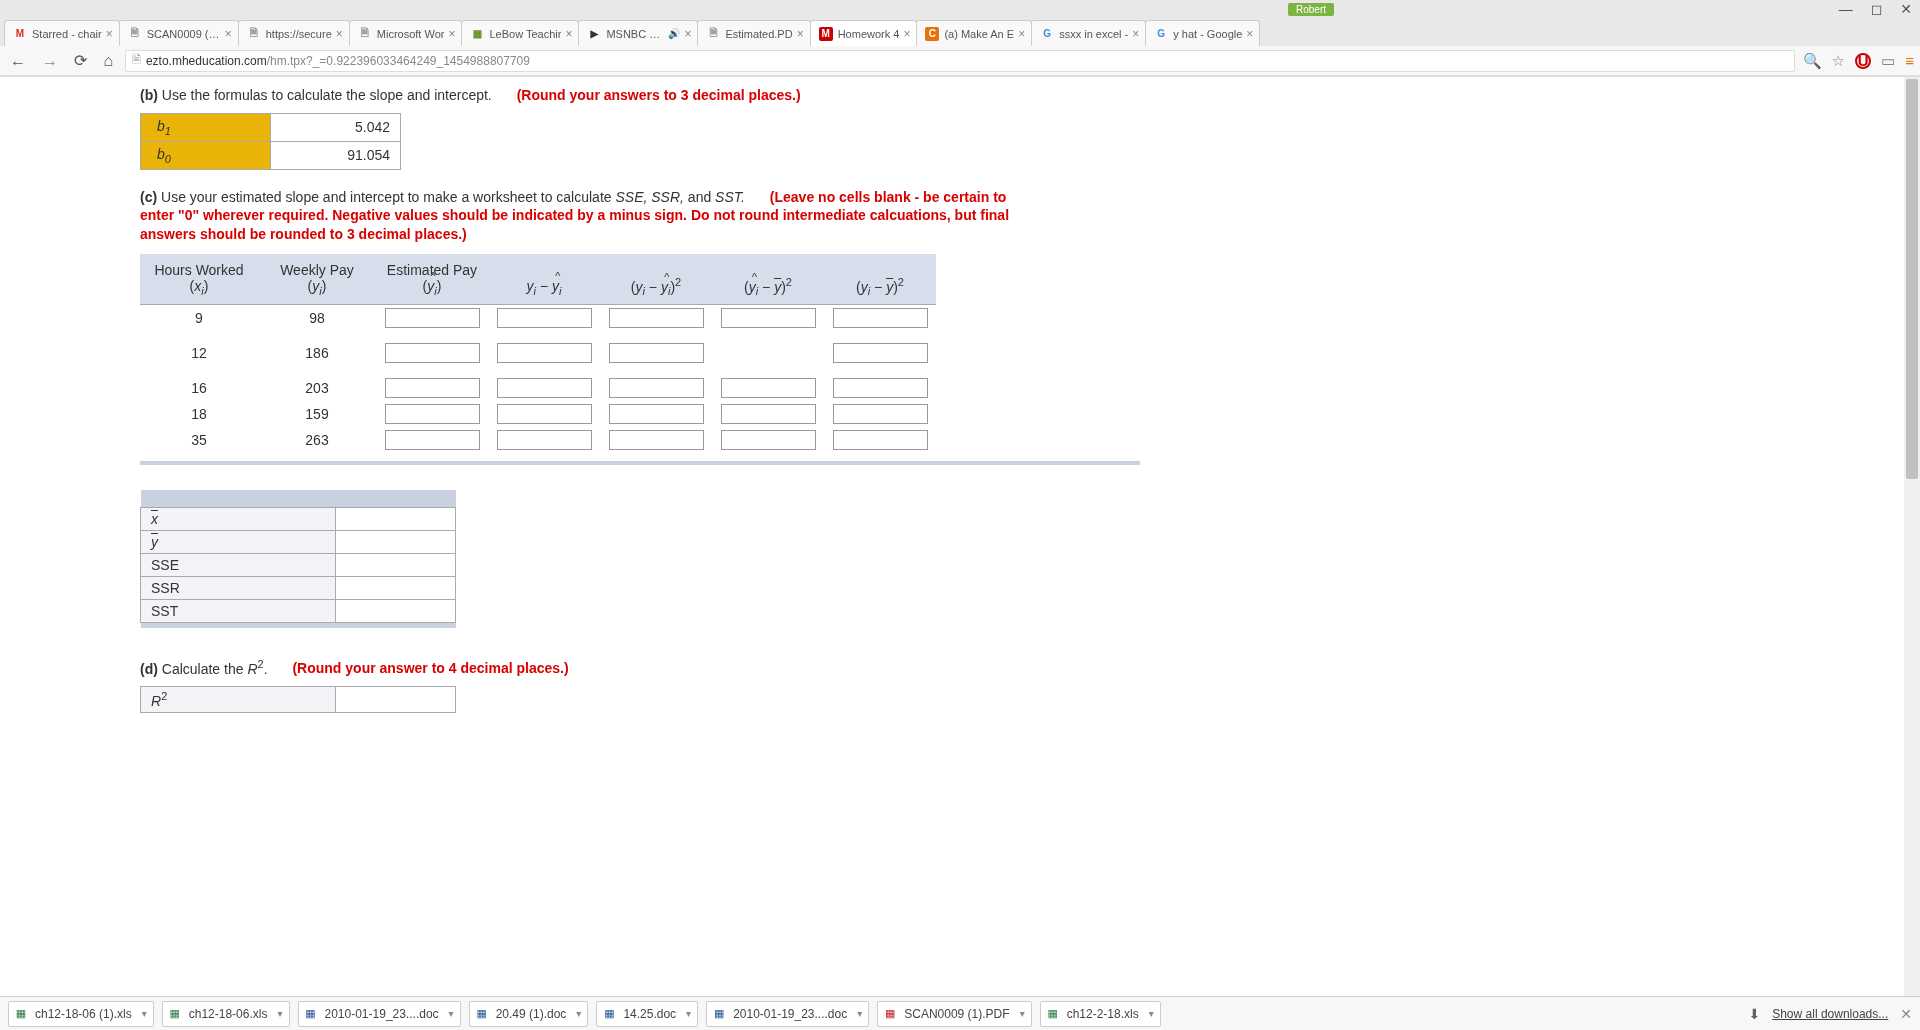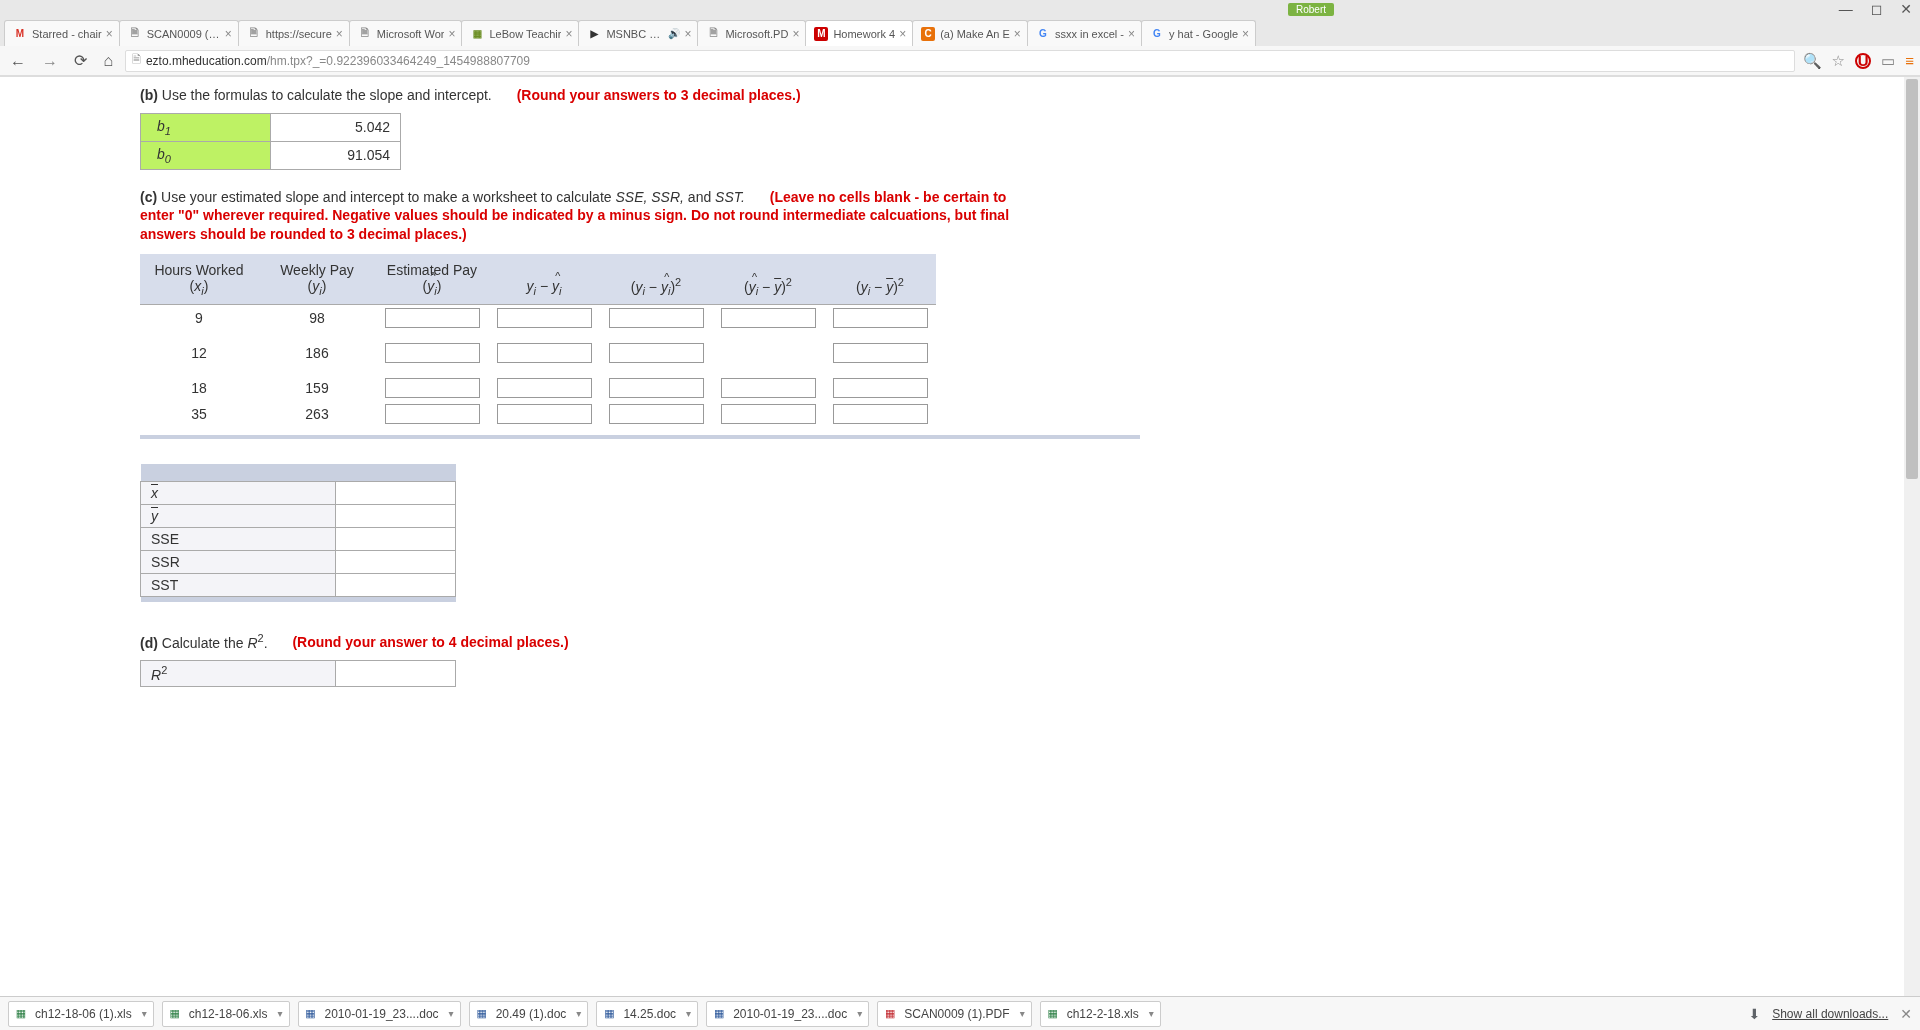"Microsoft.PD" span.tab-title { text: Microsoft.PD -> Estimated.PD }
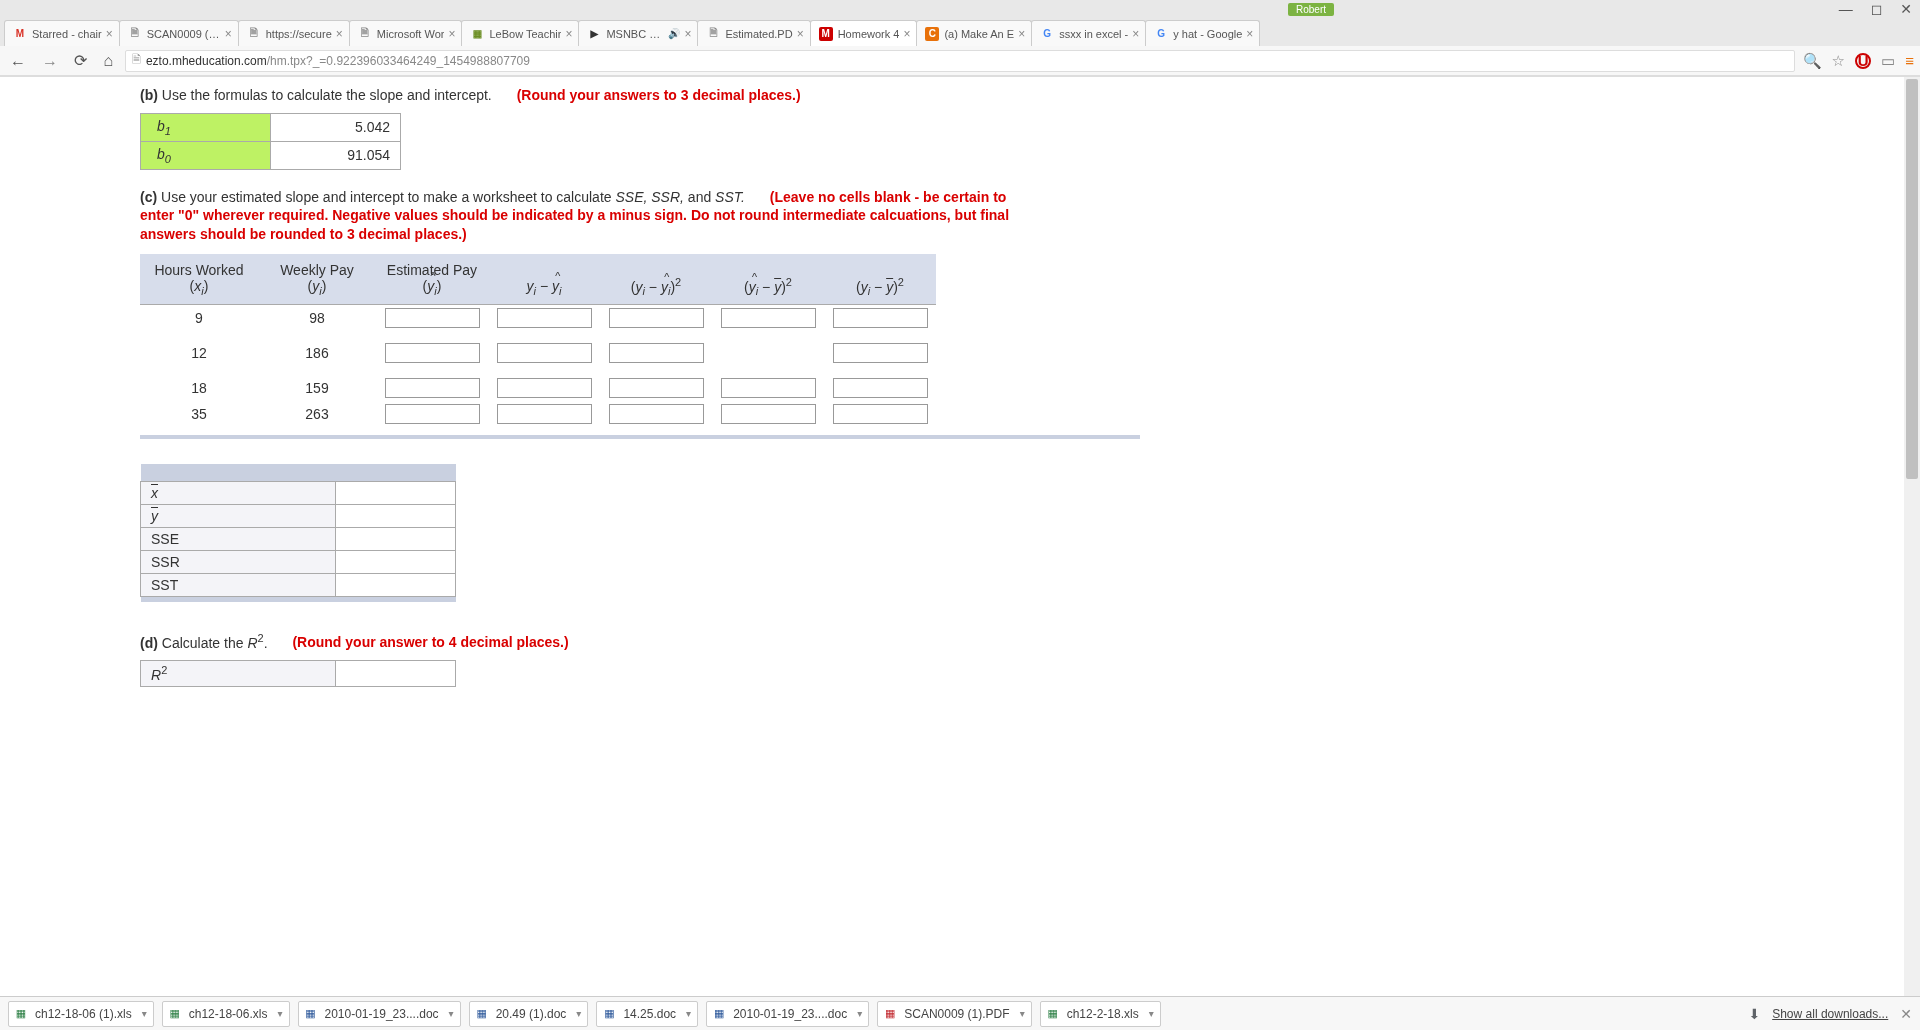"b1" .small-table td.hdr { background: #bef264 -> #eab308 }
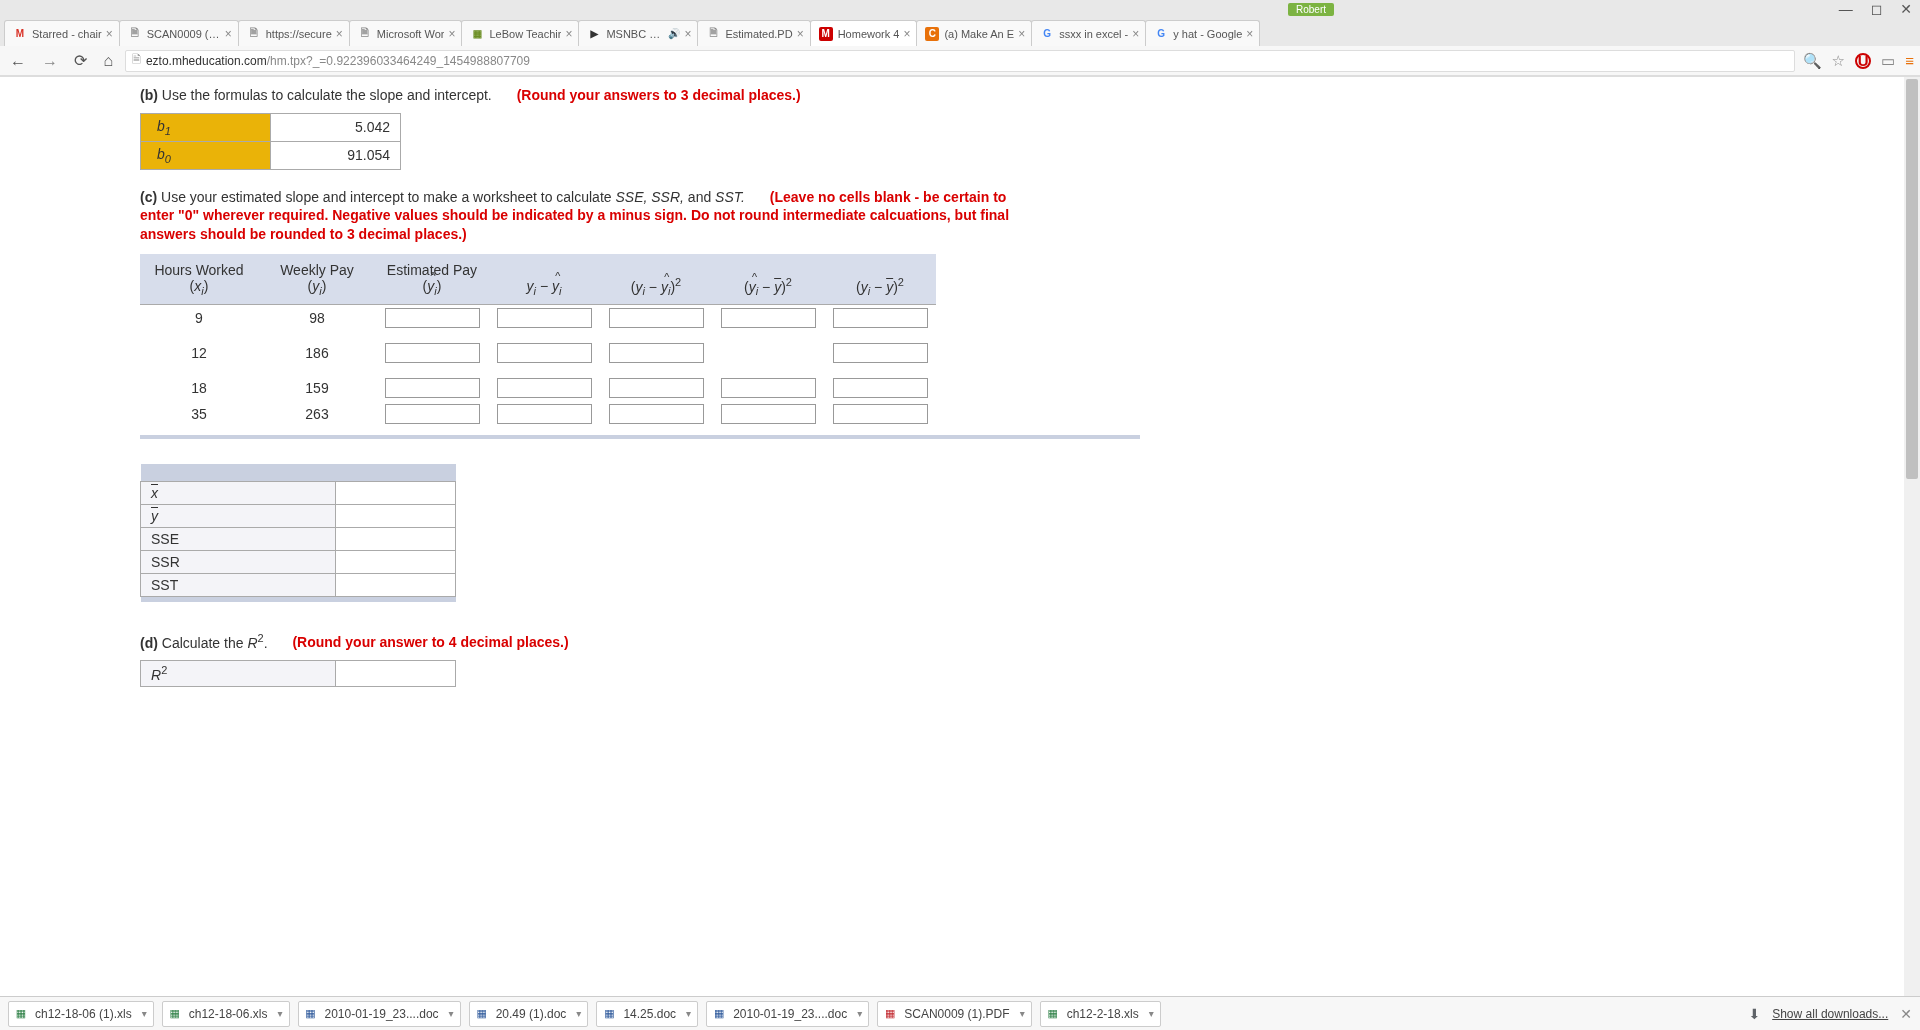"16" tr { html: none -> <tr> <td>16</td> <td>203</td> <td><input></td> <td><input></td> <td><input></td> <td><input></td> <td><input></td> </tr> }
